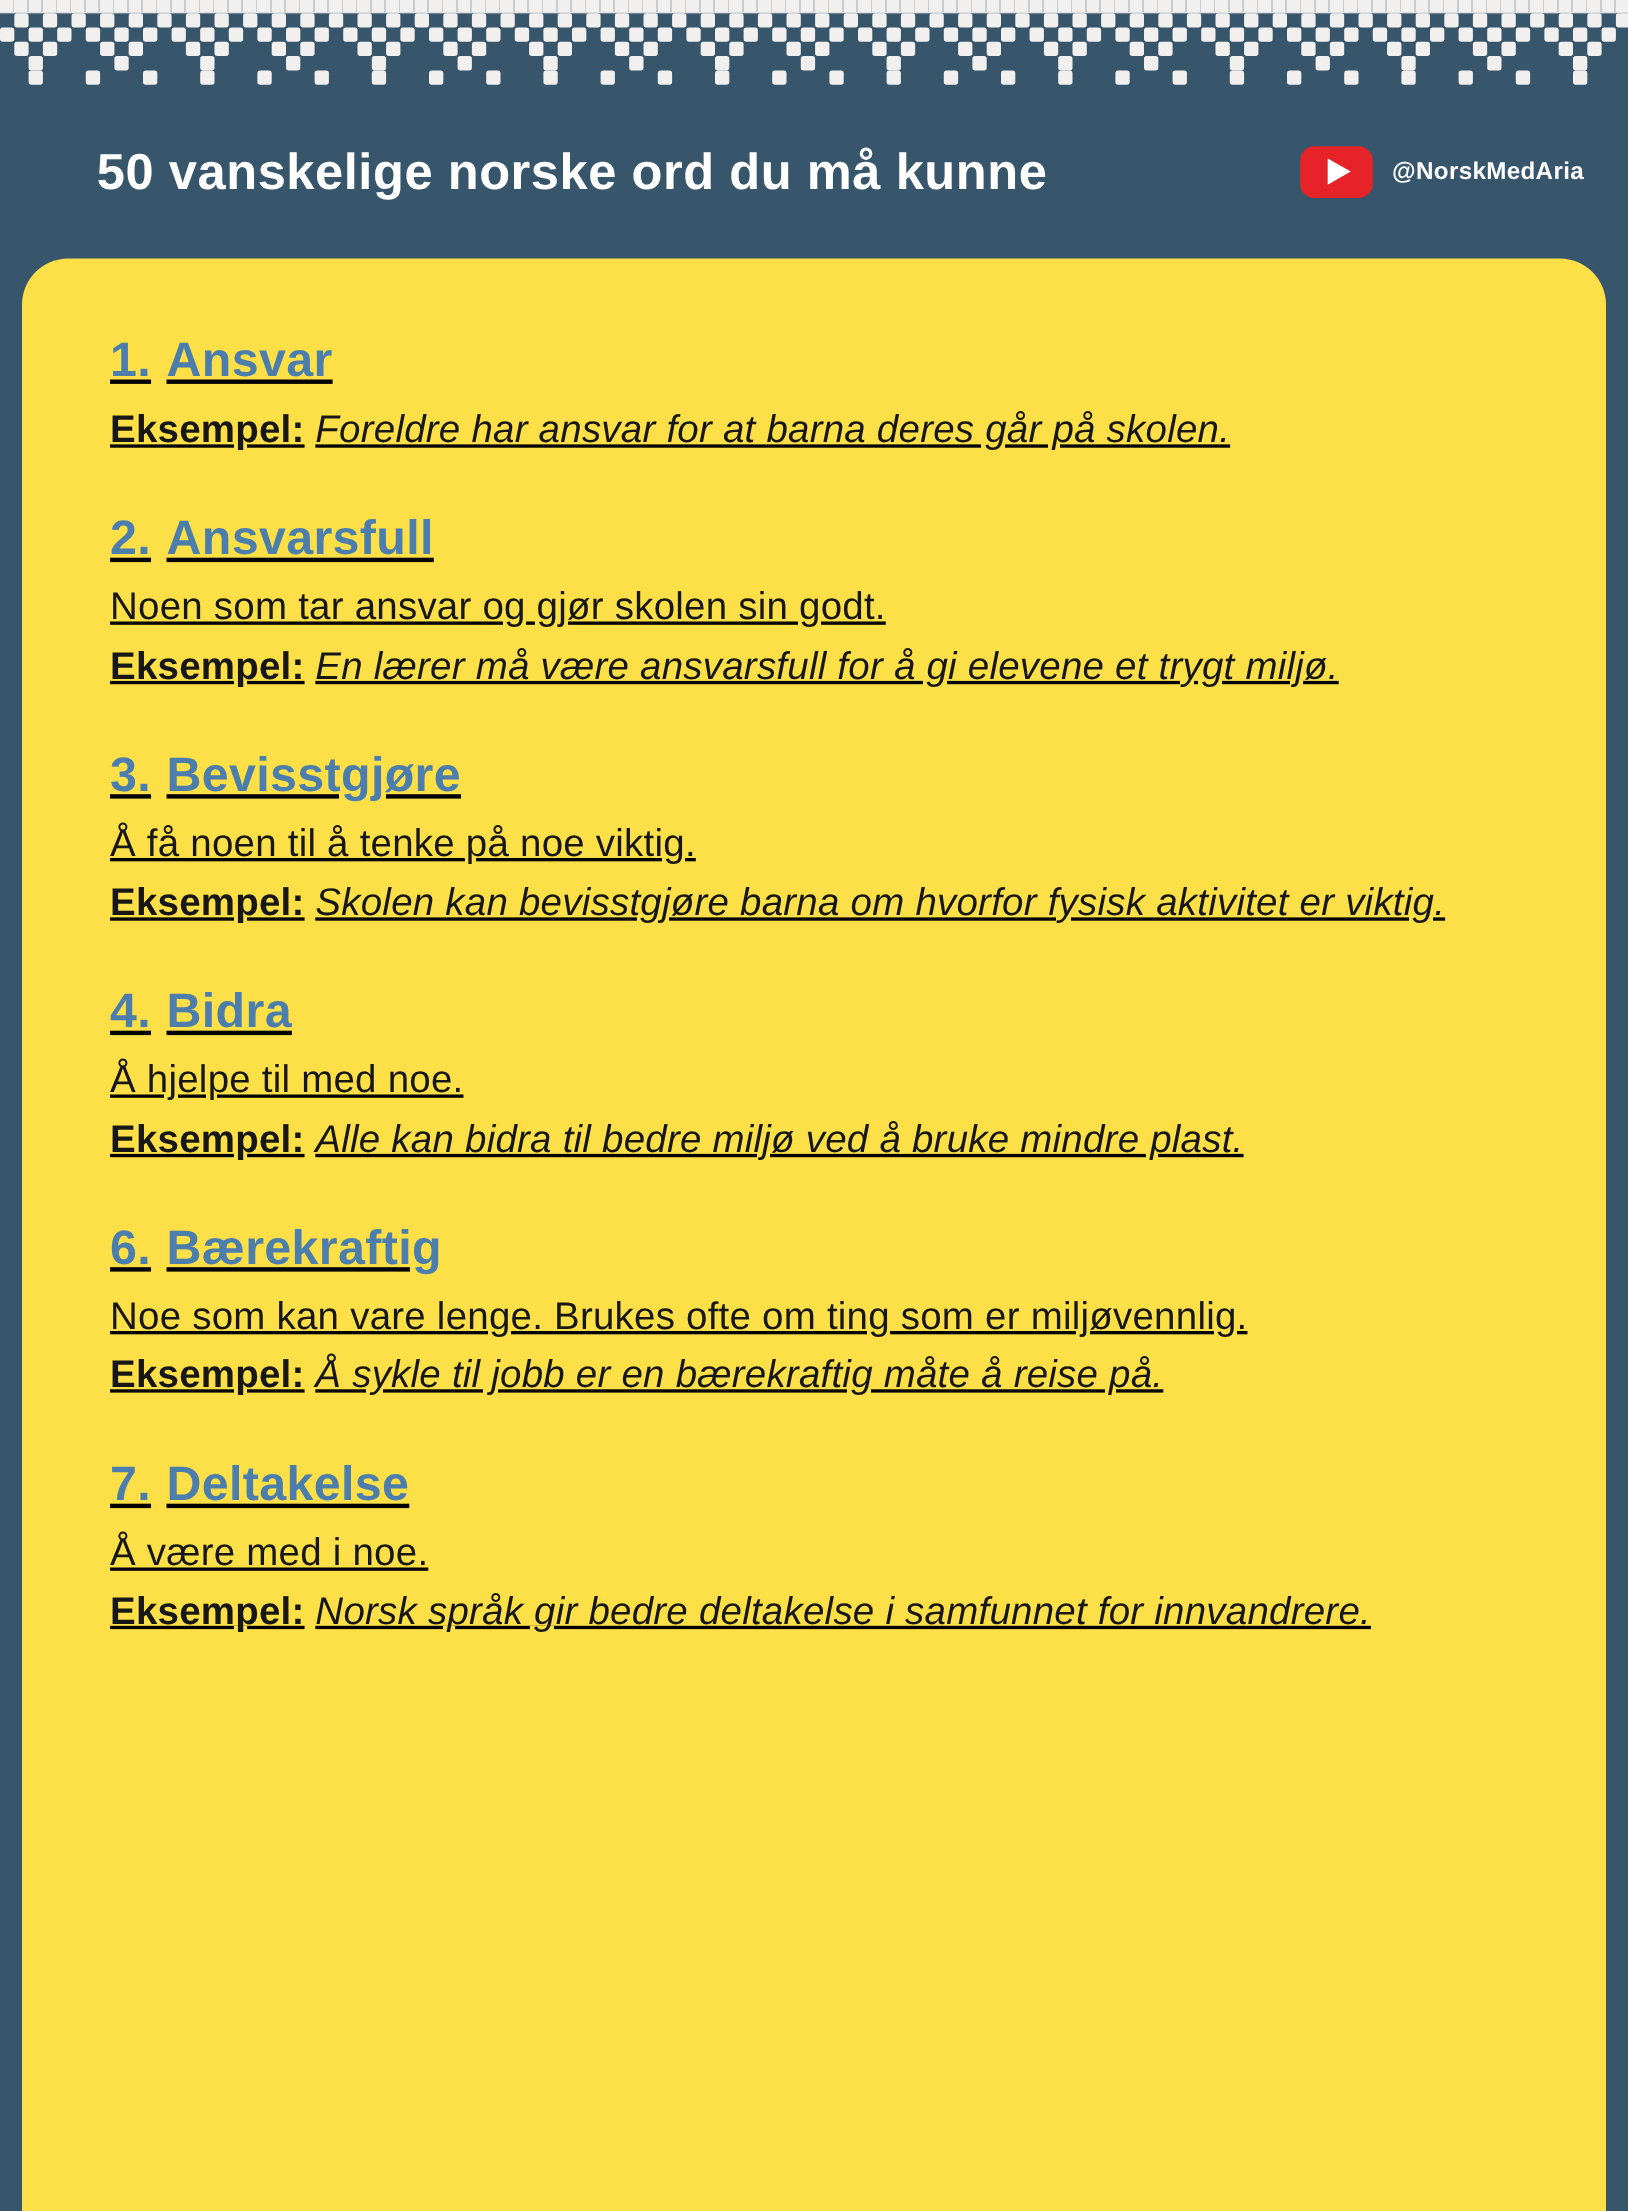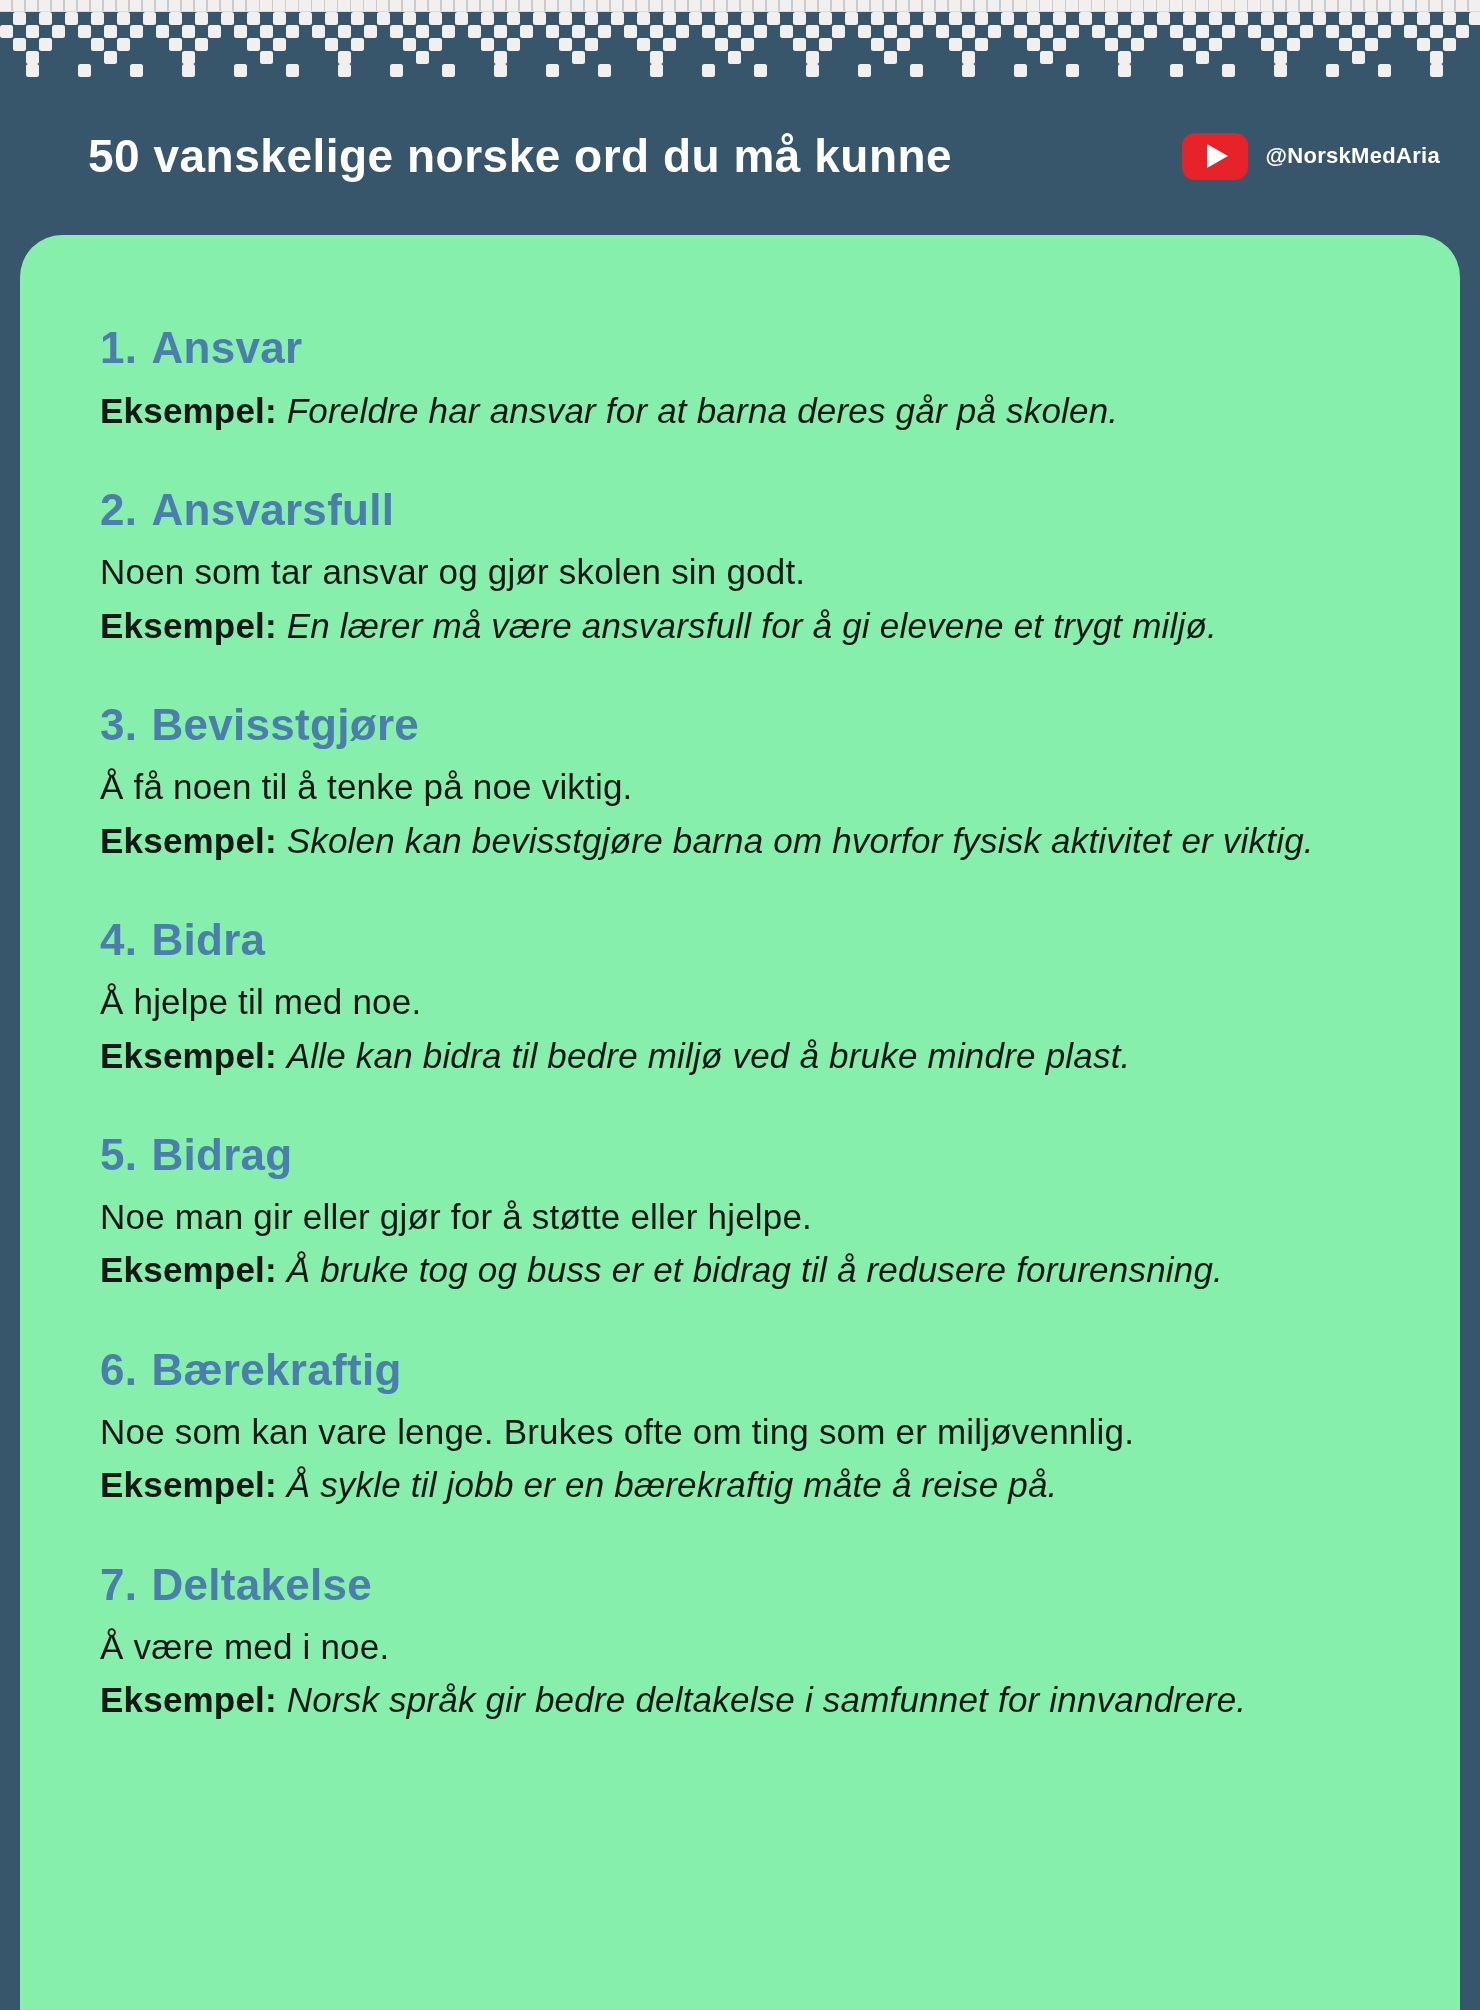"1. Ansvar" .card { background: #86efac -> #fde047; padding: 88px 122px 60px 80px -> 68px 122px 60px 80px; text-decoration: none -> underline }
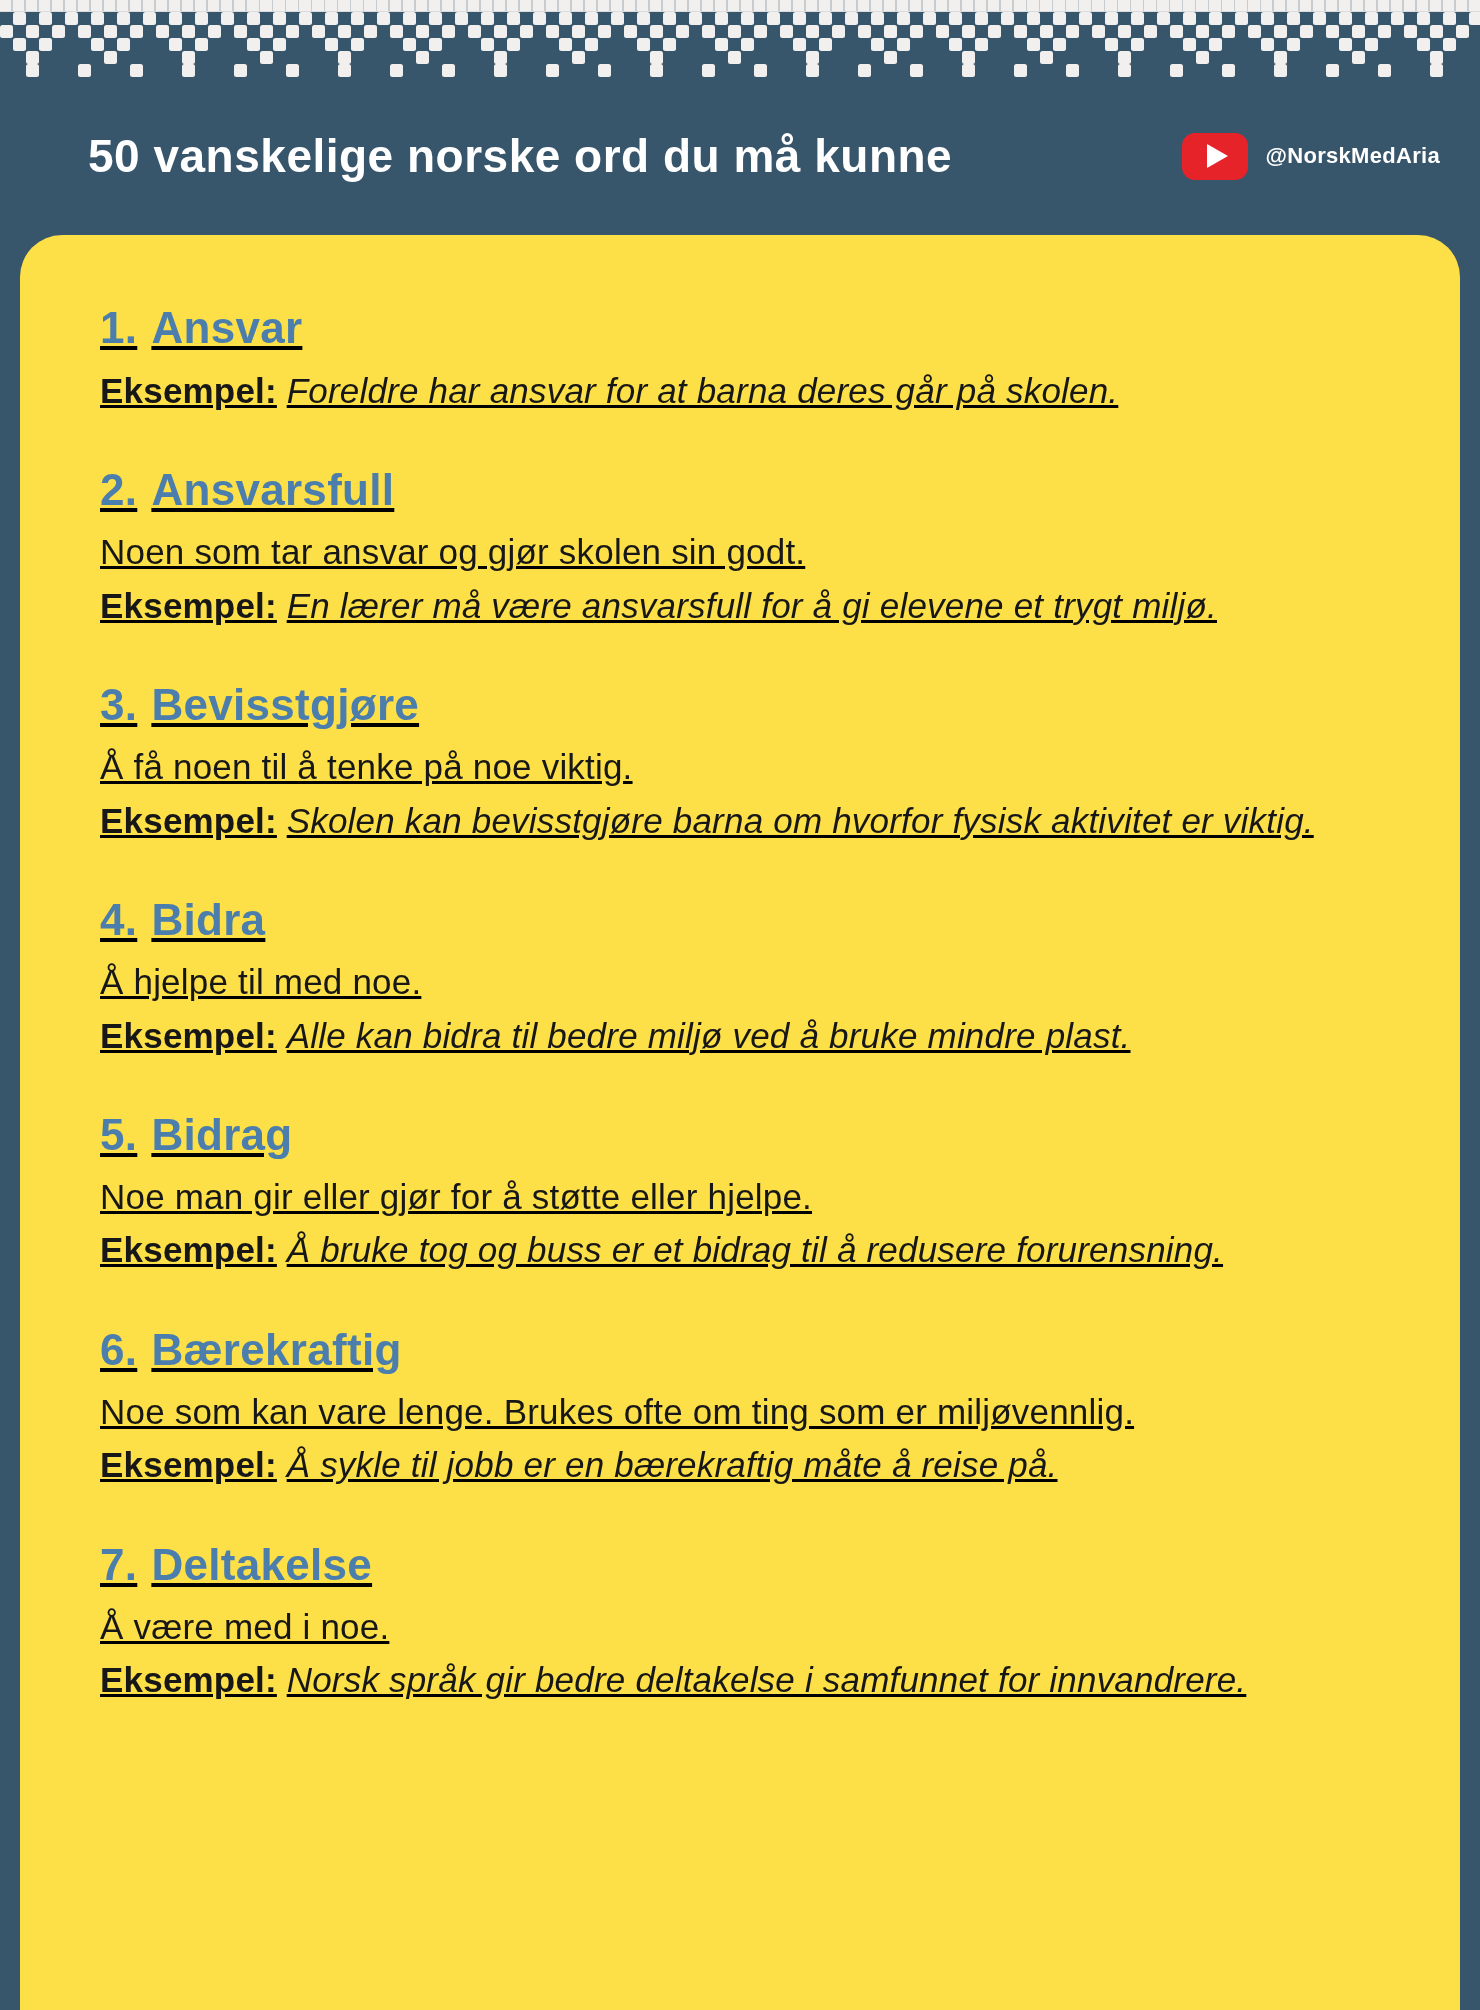"5. Bidrag" section.entry { html: <section> <h2> <span>5.</span><span>Bidrag</span> </h2> <p>Noe man gir eller gjør for å støtte eller hjelpe.</p> <p> <strong>Eksempel:</strong><em>Å bruke tog og buss er et bidrag til å redusere forurensning.</em> </p> </section> -> none }
